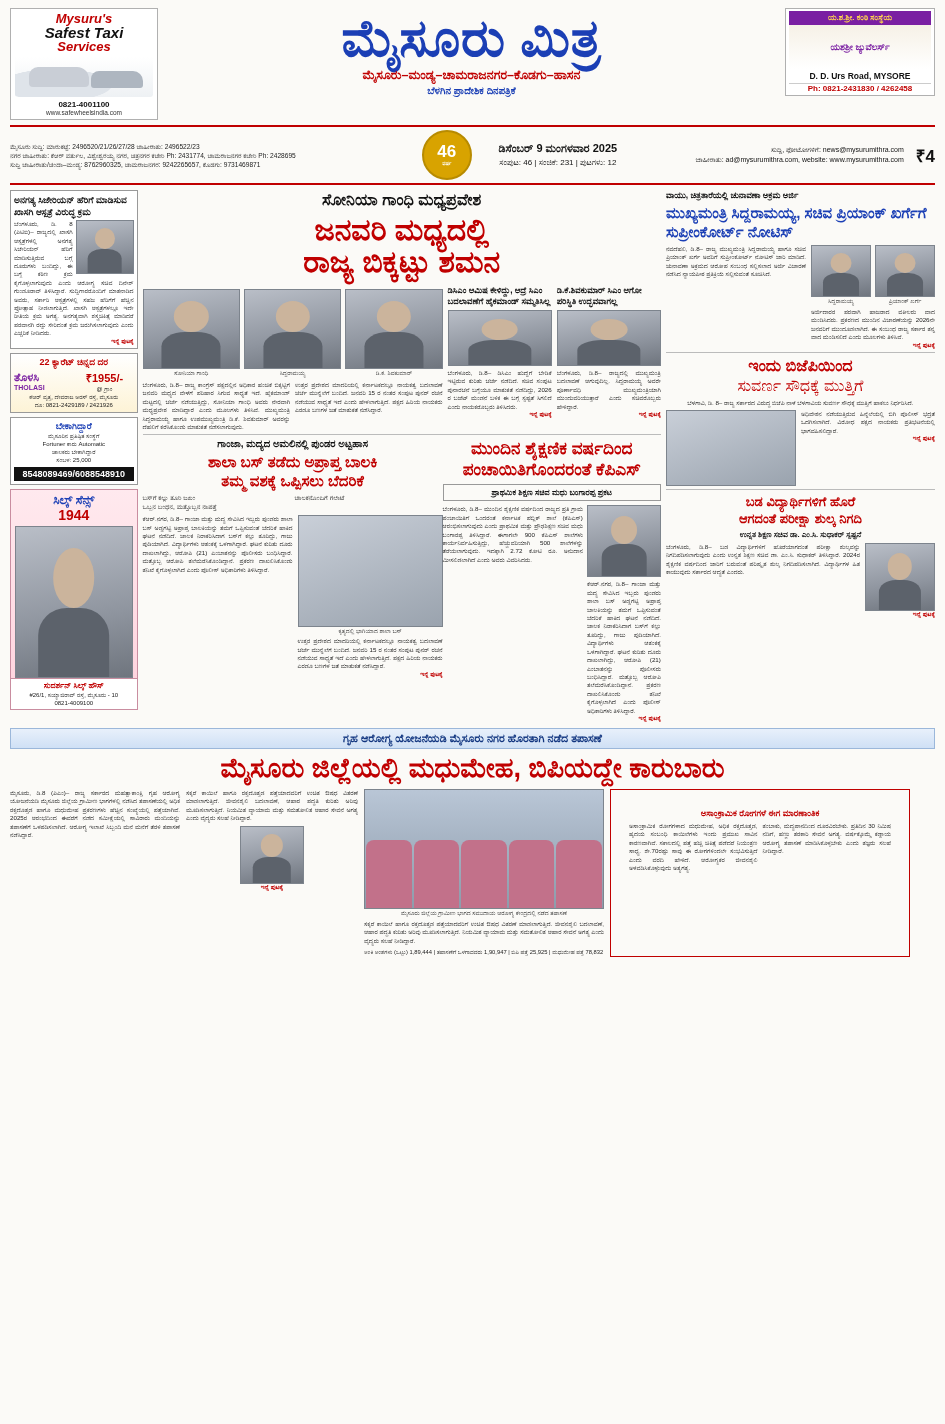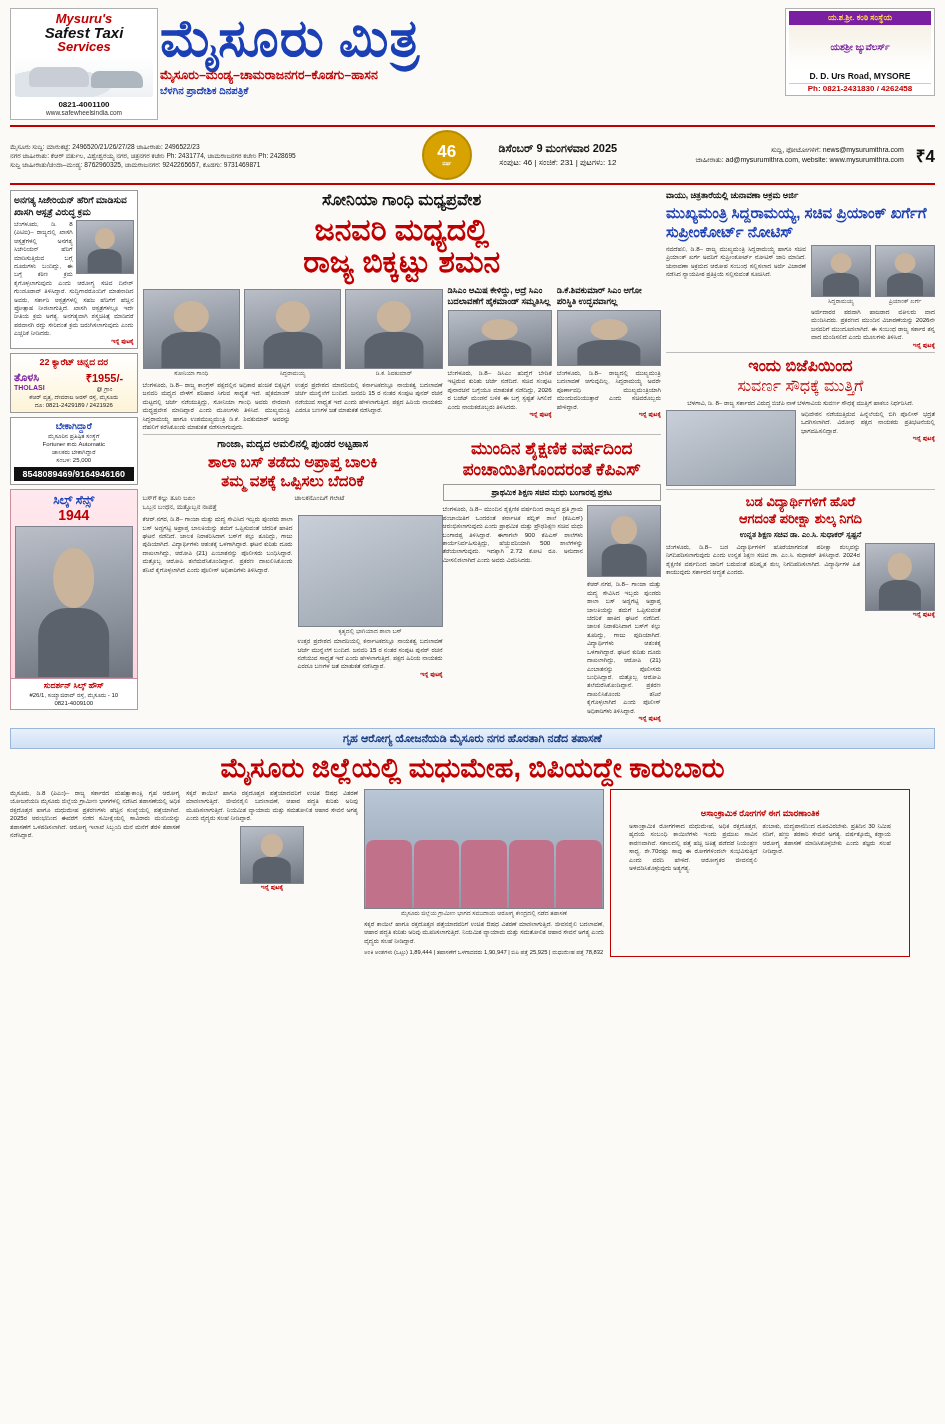"Mysuru's" .masthead { gap: 2px -> 8px }
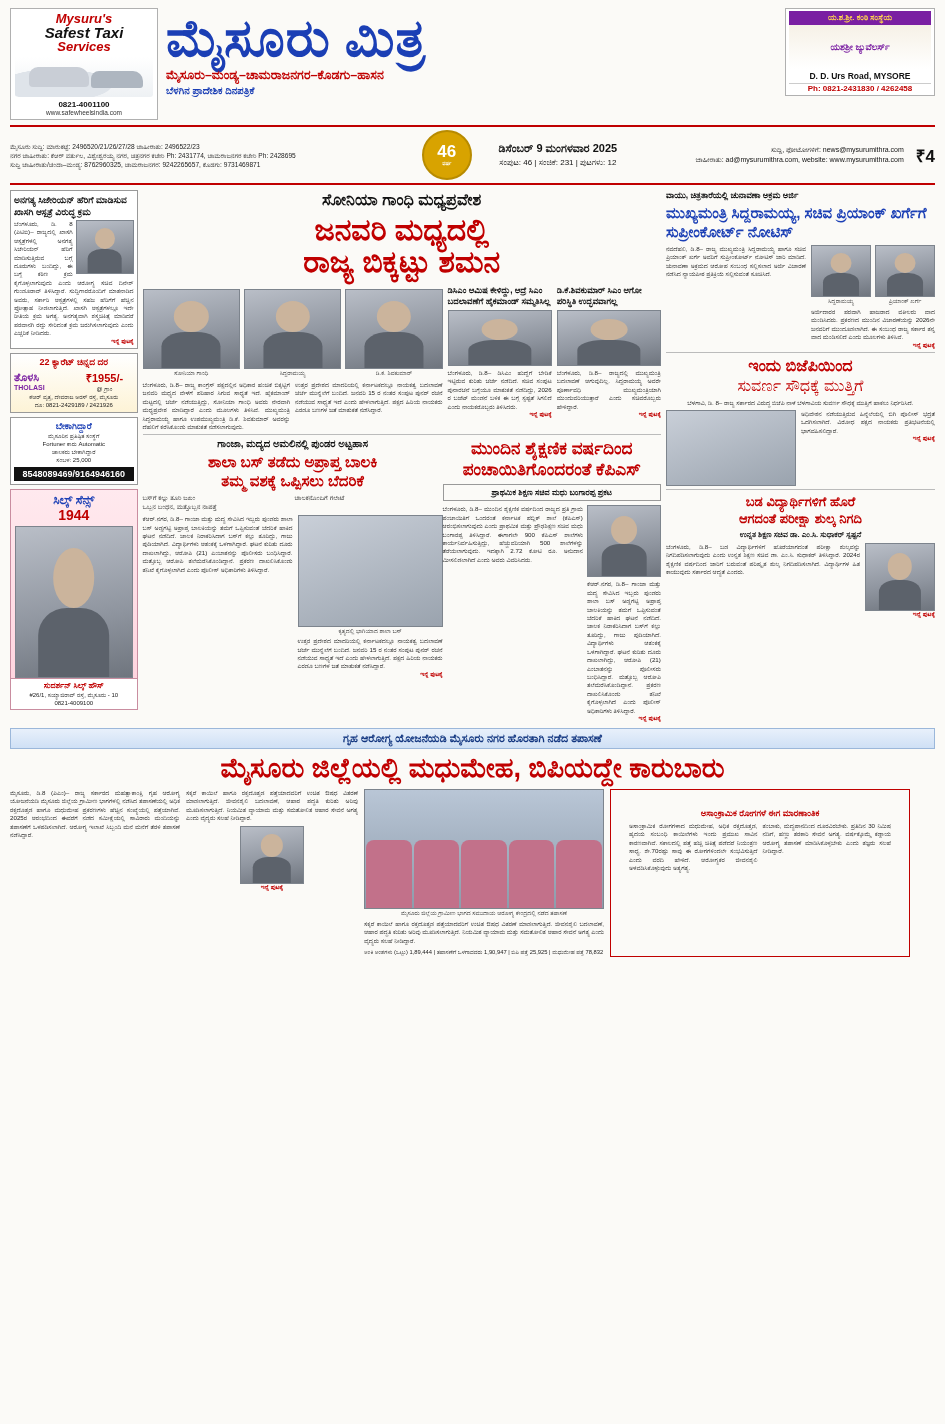"ಮೈಸೂರು ಮಿತ್ರ" .title-wrap { text-align: left -> center }
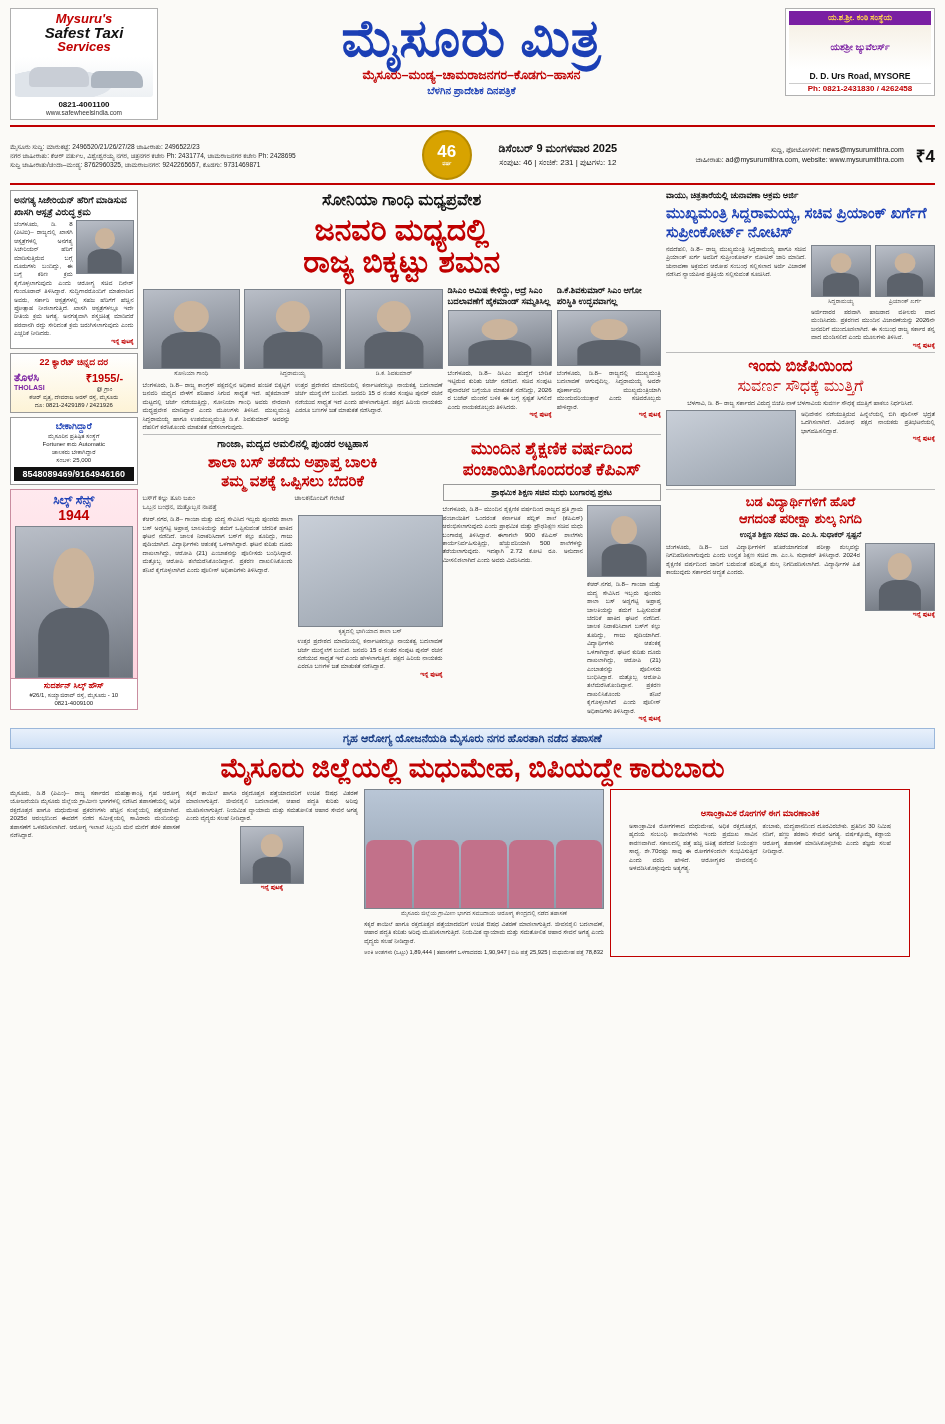"8548089469/9164946160" div.phone-strip { text: 8548089469/9164946160 -> 8548089469/6088548910 }
